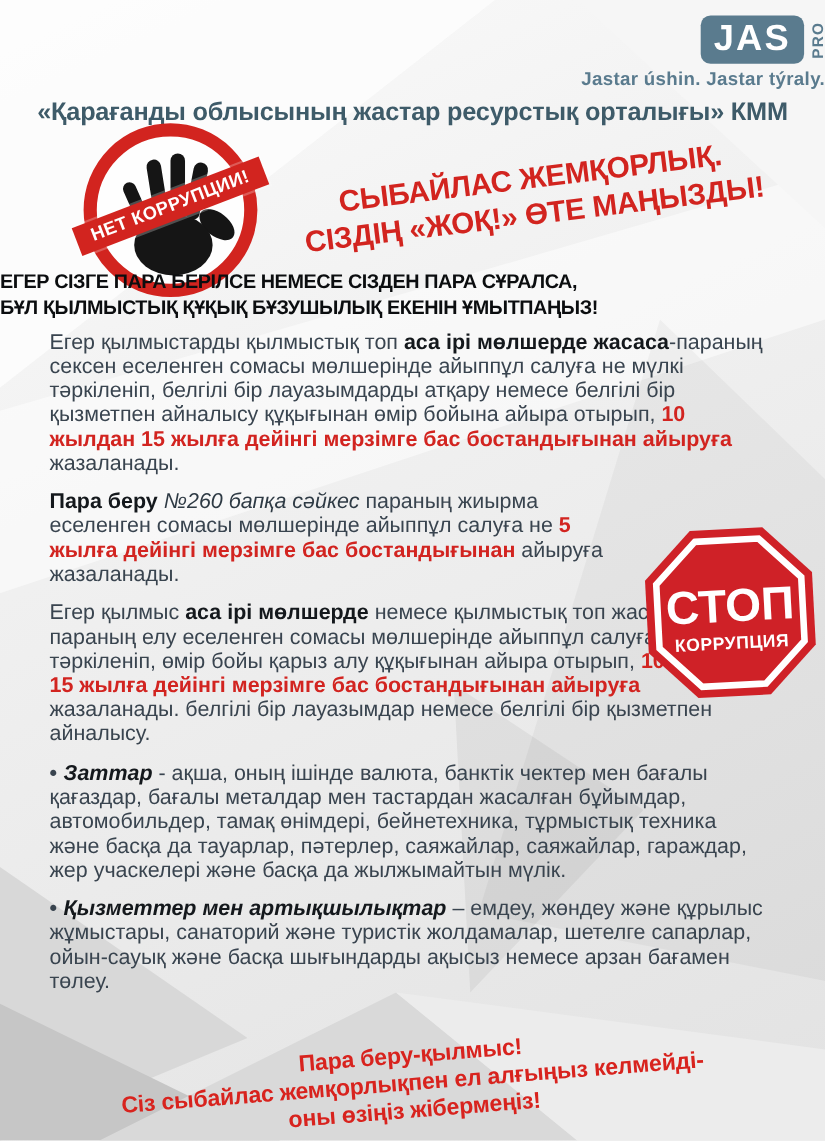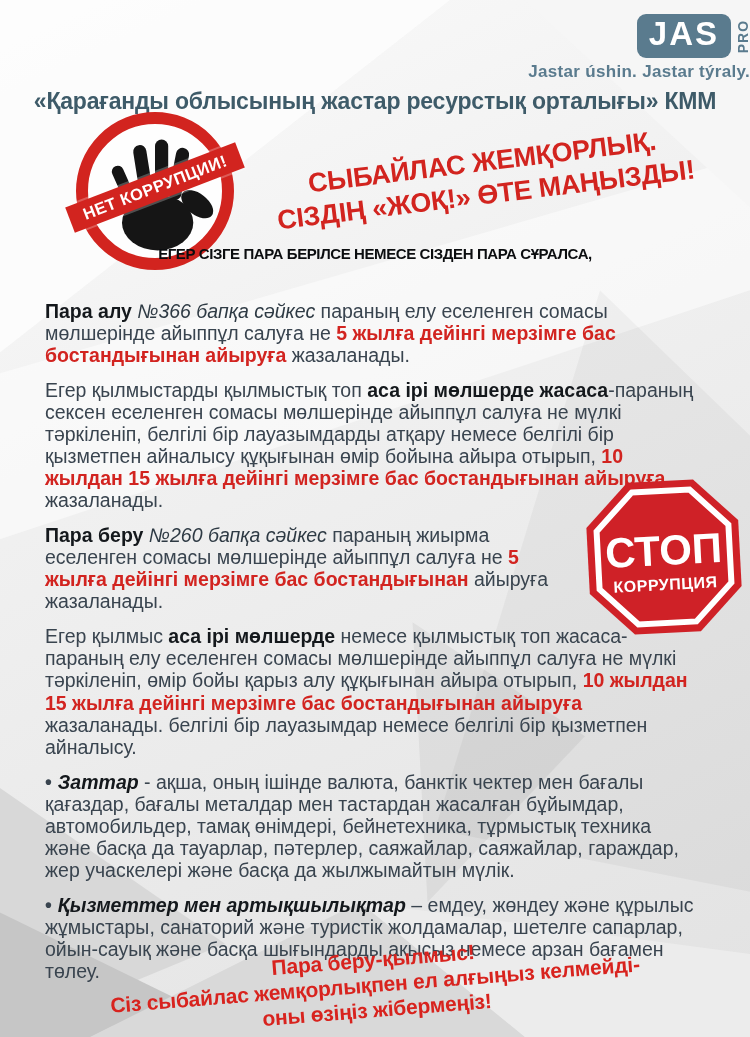"ЕГЕР СІЗГЕ ПАРА БЕРІЛСЕ НЕМЕСЕ" .headline-black { font-size: 15px -> 18px; text-align: center -> left }
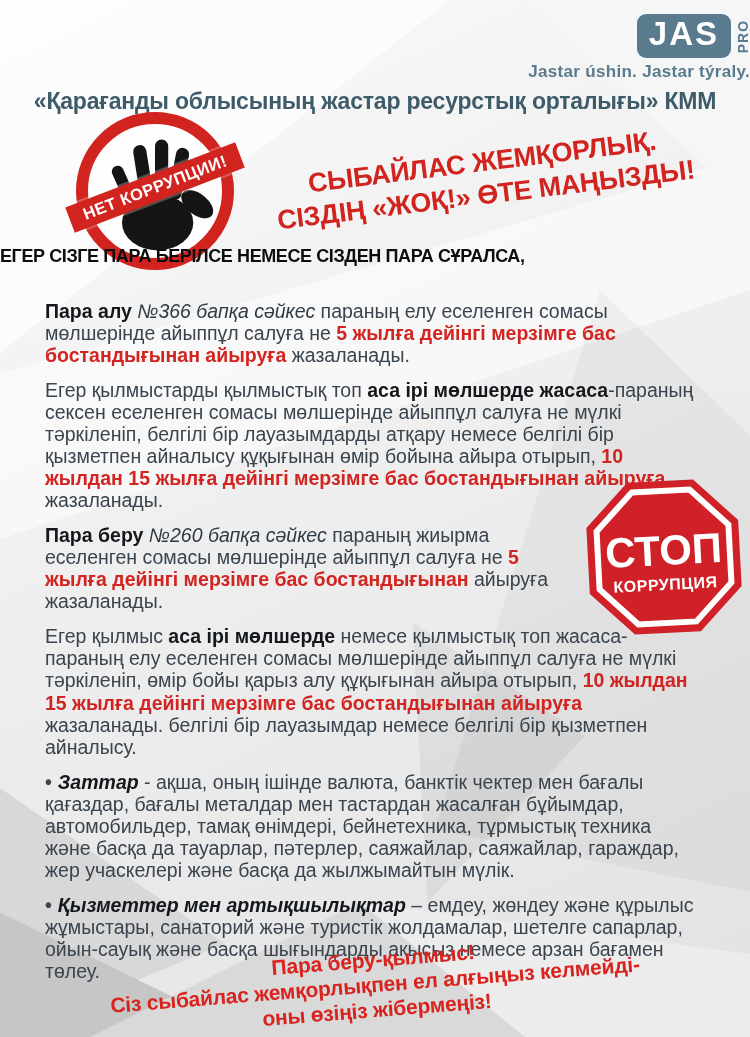"БҰЛ ҚЫЛМЫСТЫҚ ҚҰҚЫҚ БҰЗУШЫЛЫҚ ЕКЕНІН" div { html: none -> <div>БҰЛ ҚЫЛМЫСТЫҚ ҚҰҚЫҚ БҰЗУШЫЛЫҚ ЕКЕНІН ҰМЫТПАҢЫЗ!</div> }
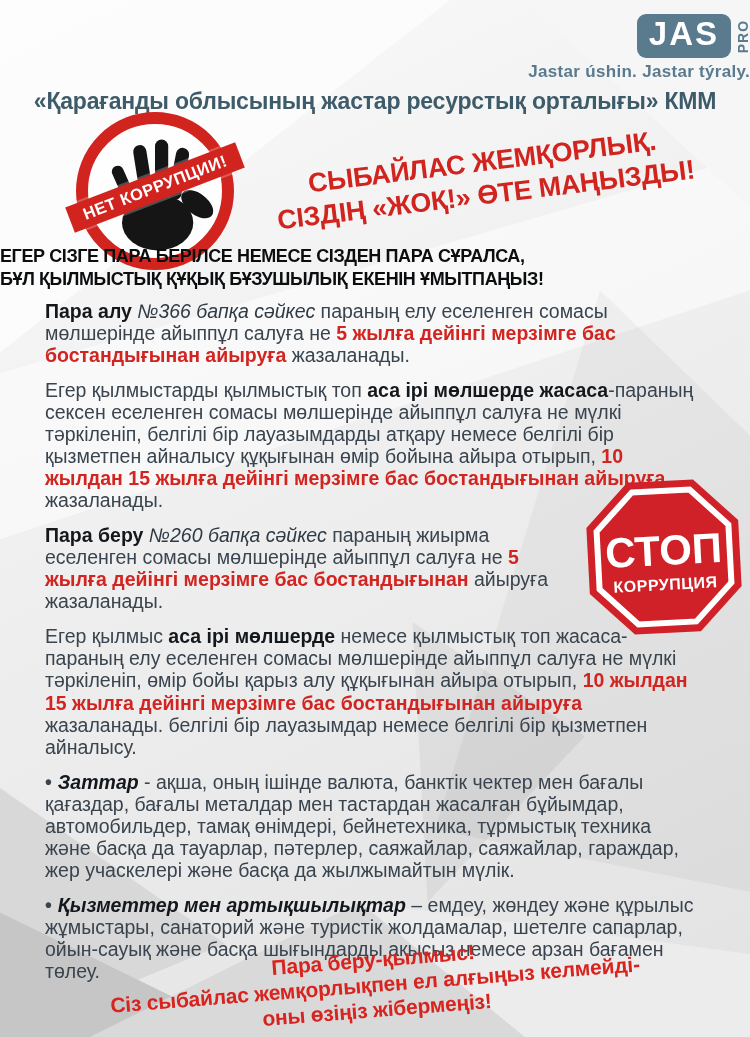"Пара алу №366 бапқа сәйкес" p { html: <p><span>Пара алу</span><span> №366 бапқа сәйкес </span><span> параның елу еселенген сомасы мөлшерінде айыппұл салуға не </span><span>5 жылға дейінгі мерзімге бас бостандығынан айыруға</span><span> жазаланады.</span></p> -> none }
